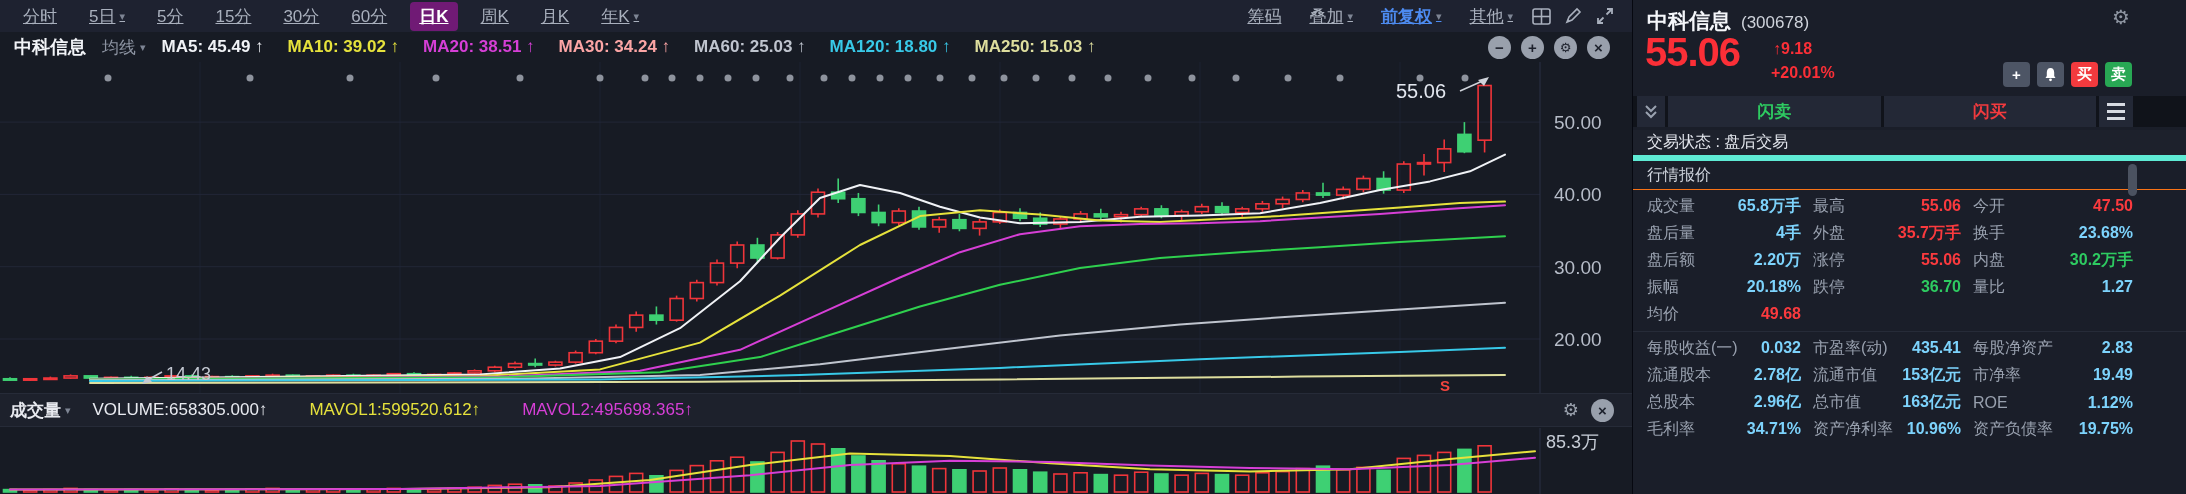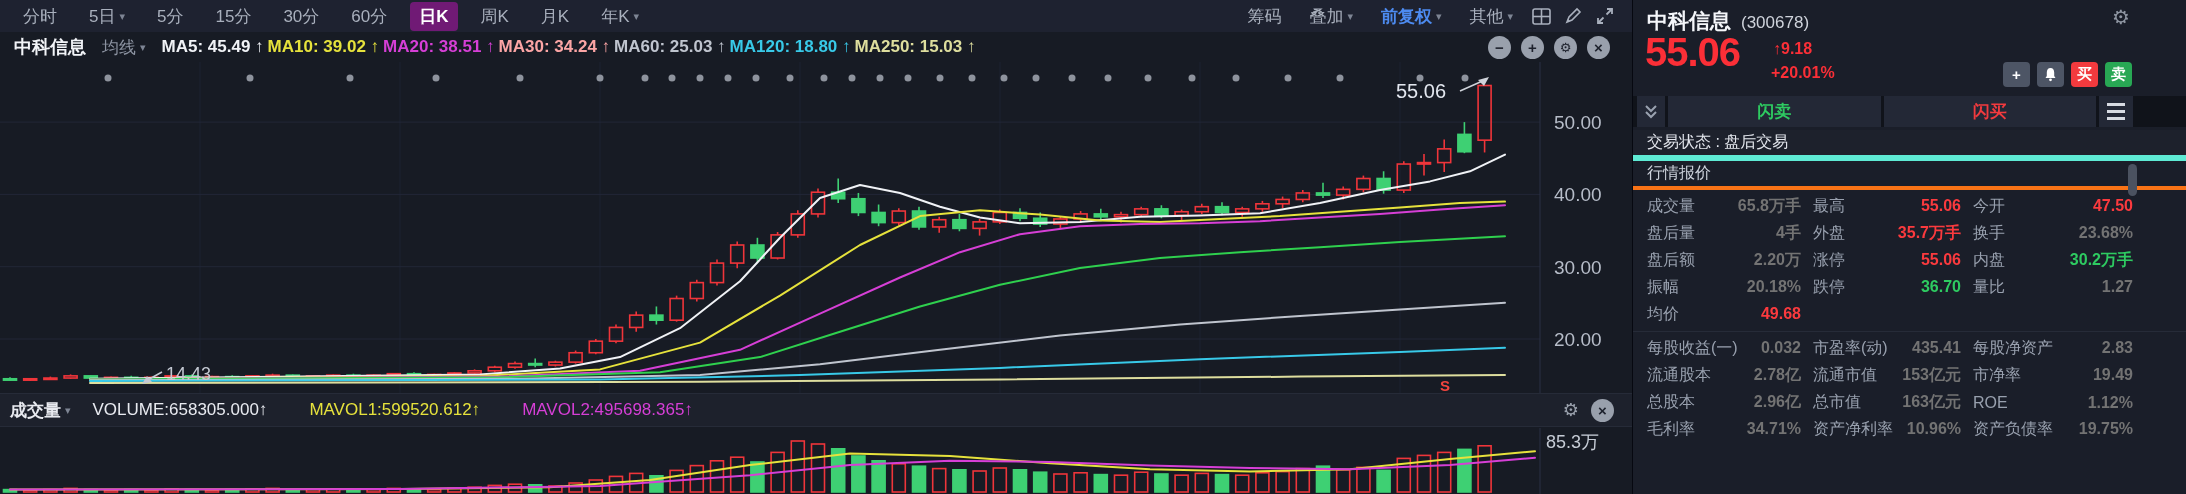"分时" .tb-item { text-decoration: none -> underline }
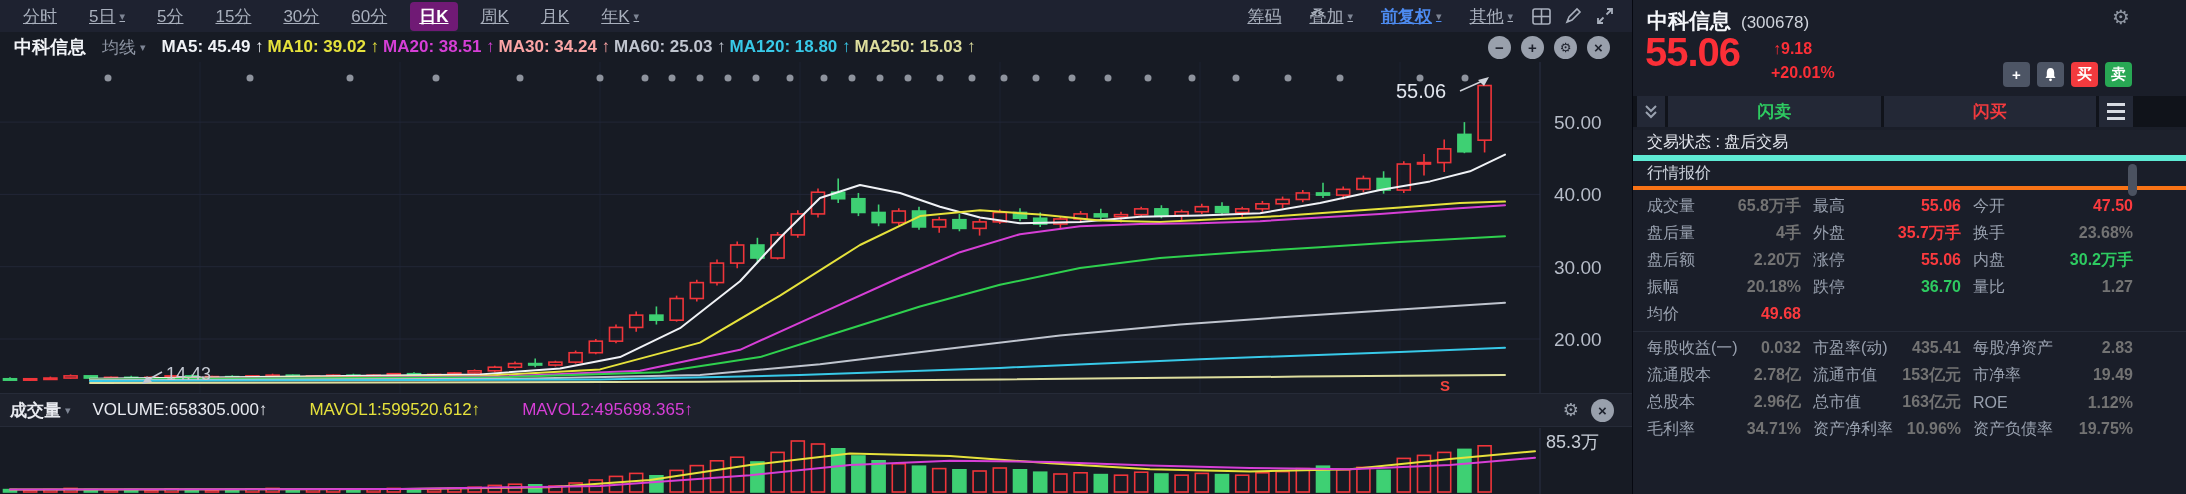"MA5: 45.49 ↑" span { gap: 4px -> 24px }
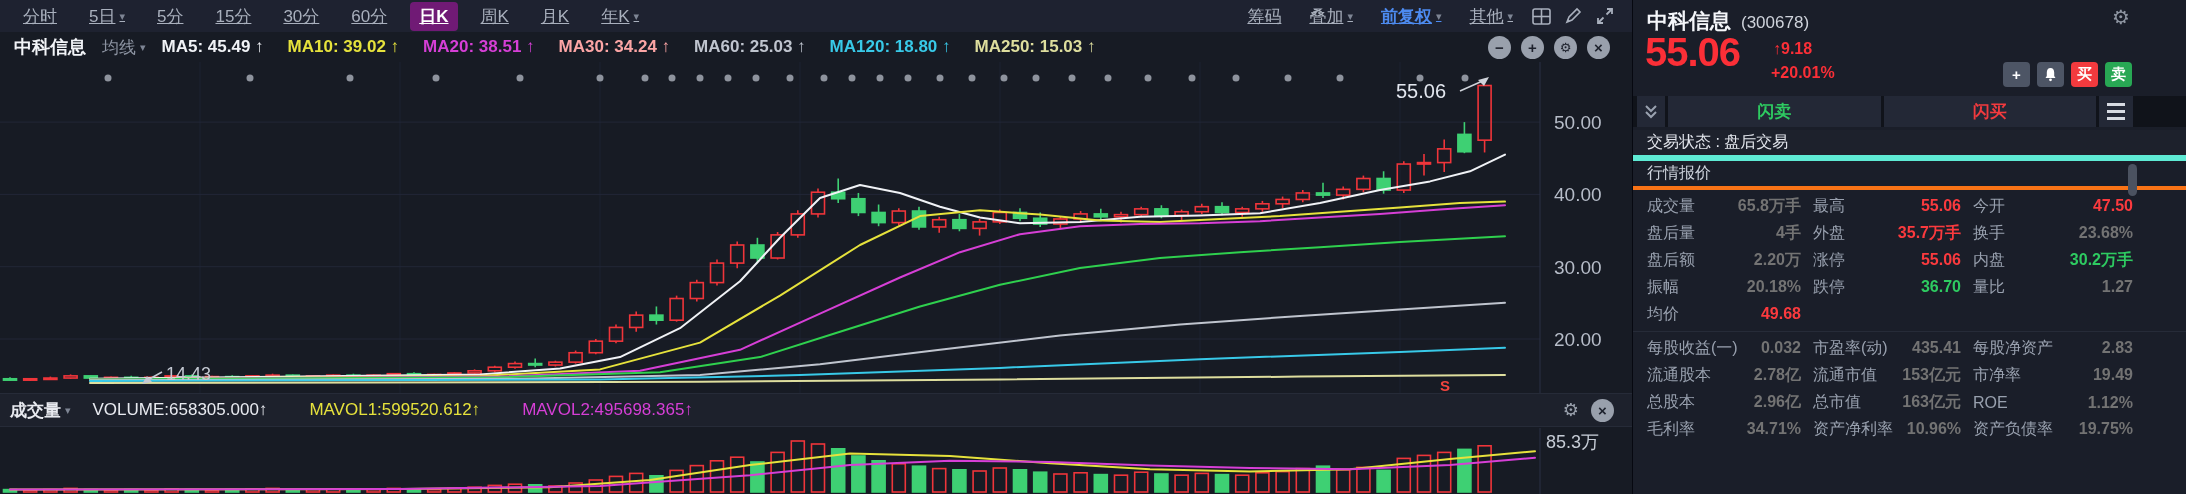"行情报价" .rp-section { border-bottom: 4px solid #f97316 -> 1px solid #f97316 }
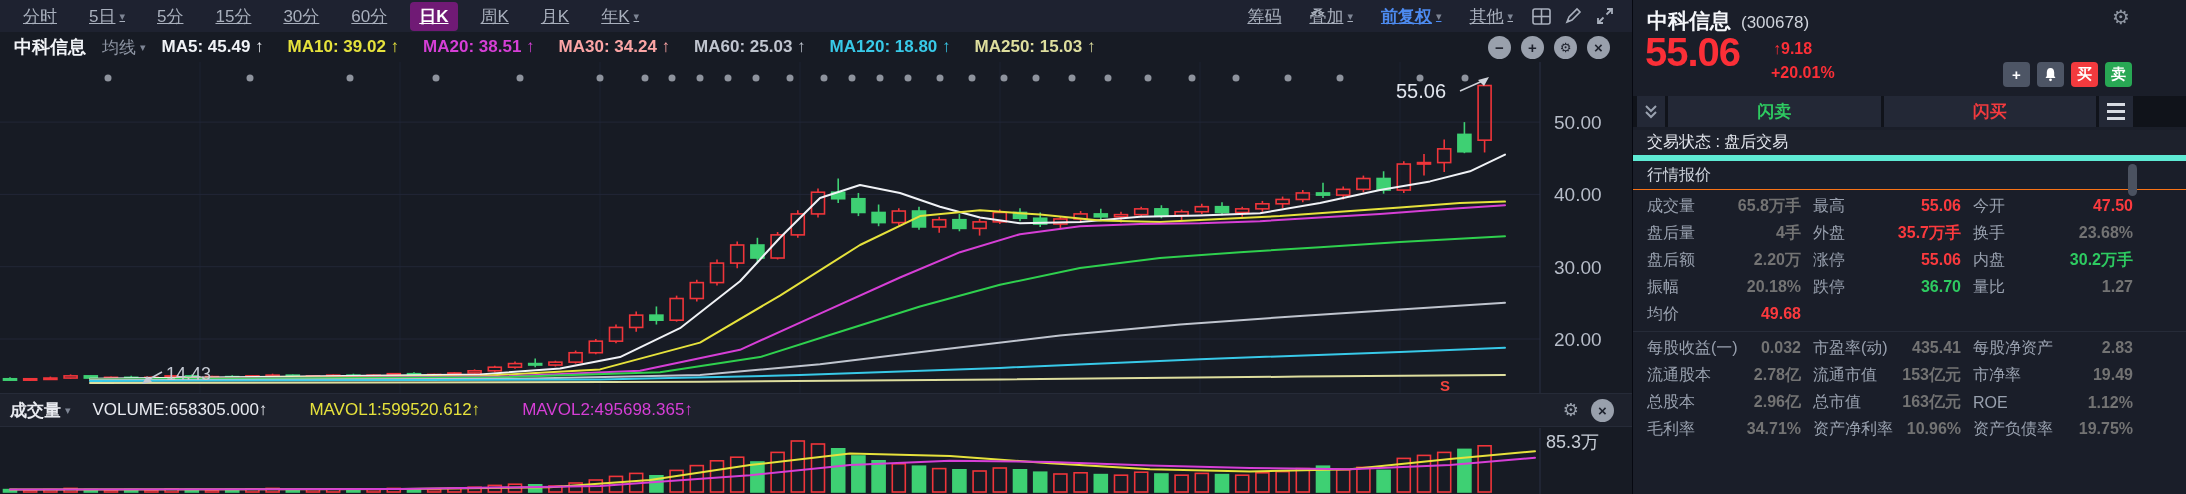"65.8万手" .val-white { color: #737373 -> #7dd3fc }
